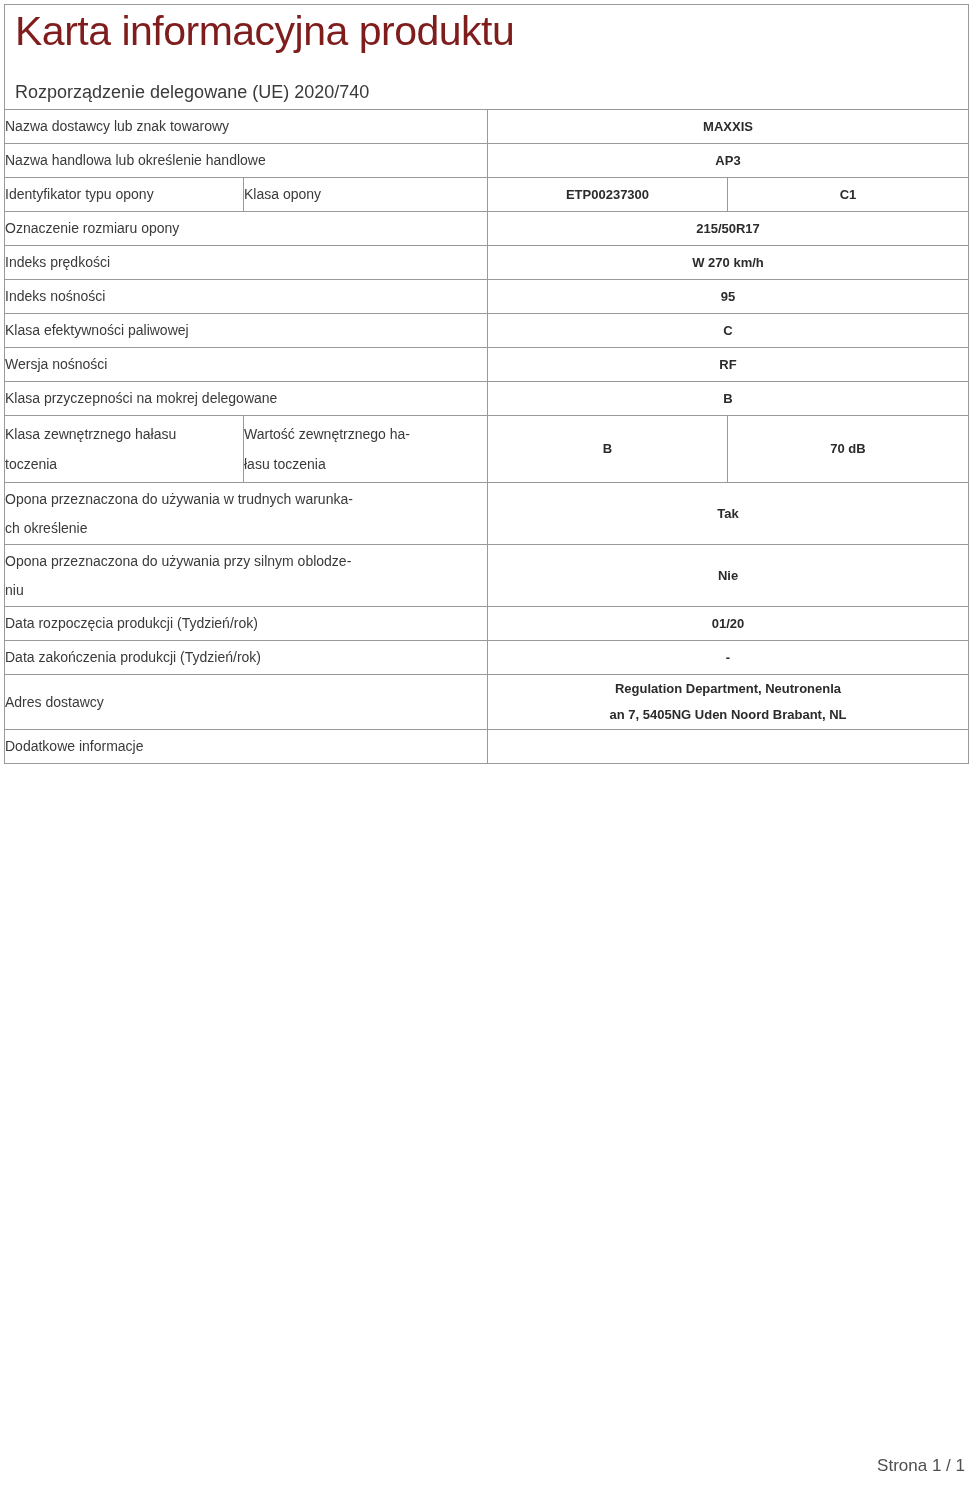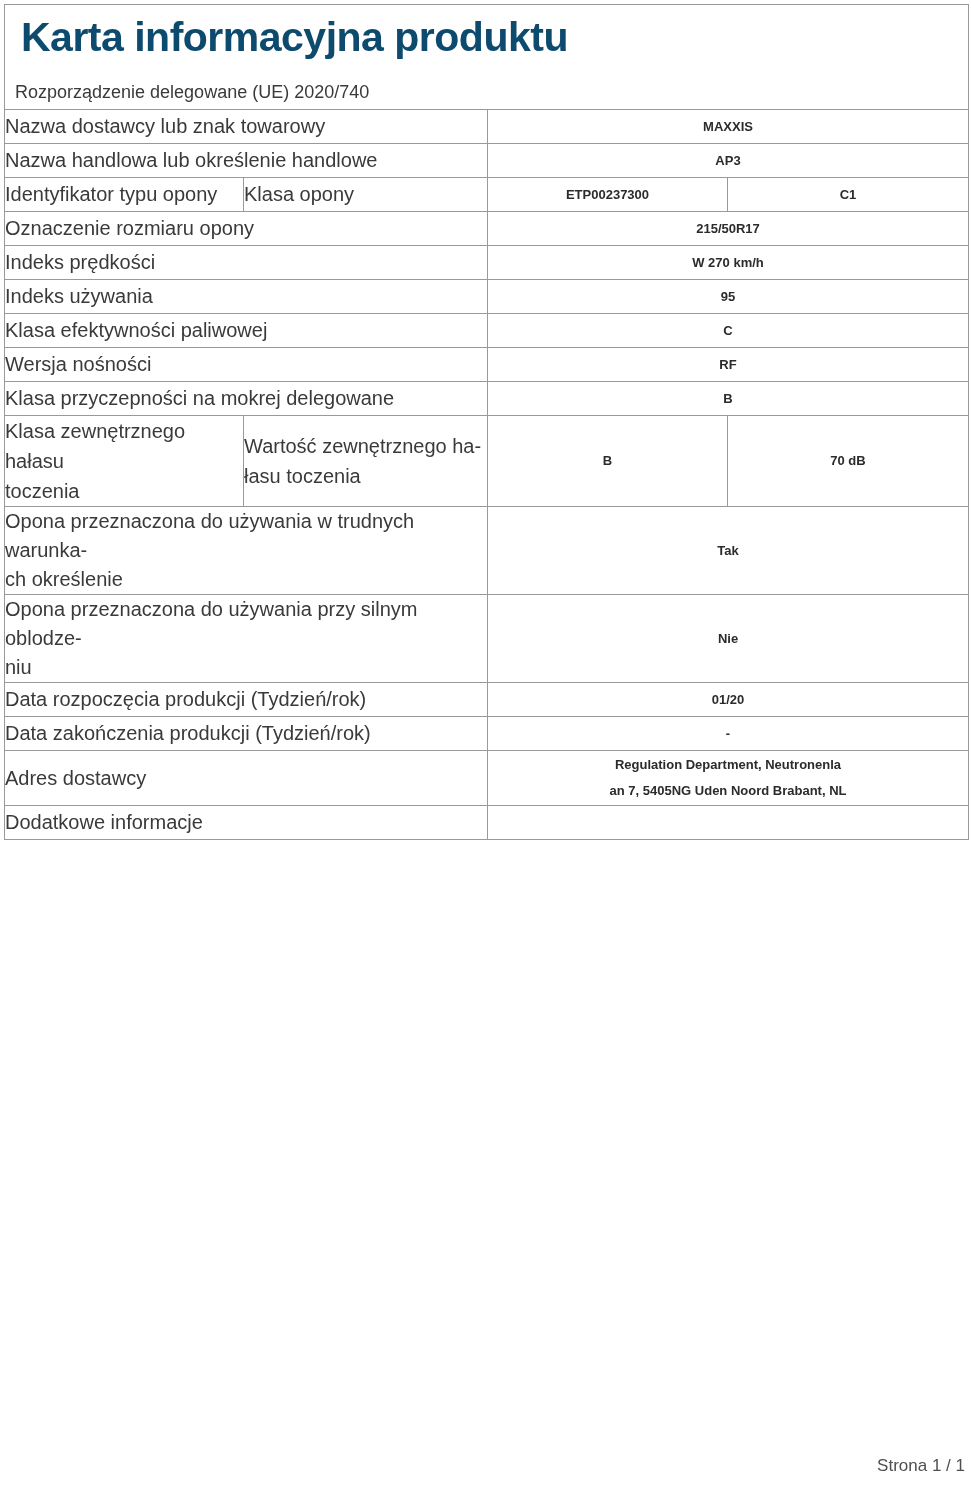"Karta informacyjna produktu" .doc-title { color: #0c4a6e -> #7f1d1d; font-weight: bold -> normal; margin: 6px -> 0 }
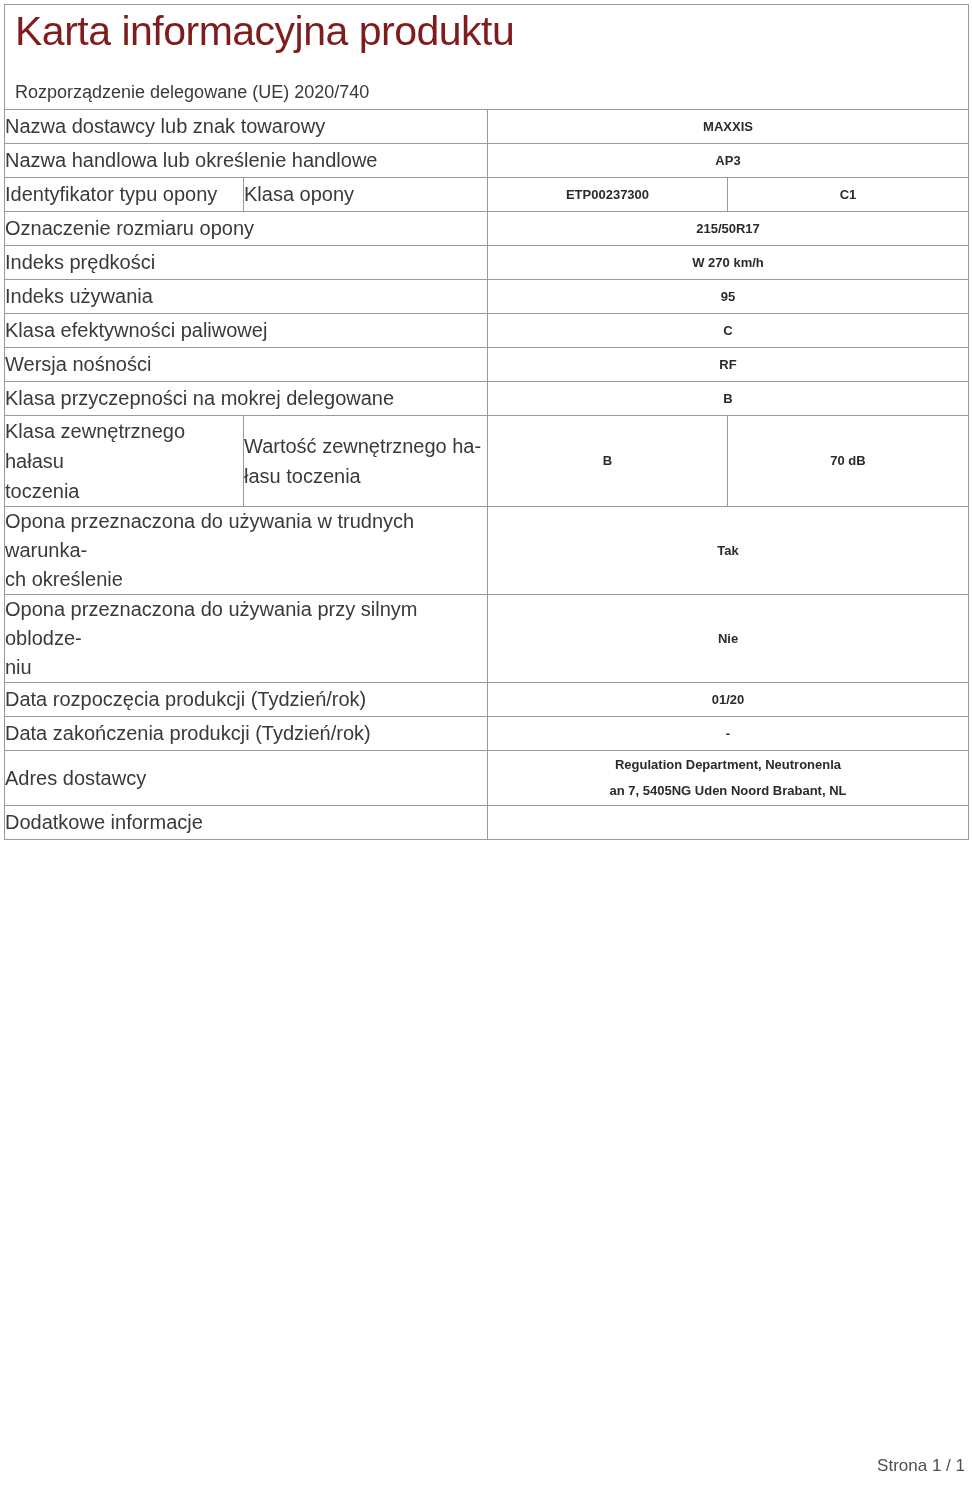"Nazwa dostawcy lub znak towarowy" td.lbl { font-size: 20px -> 14px }
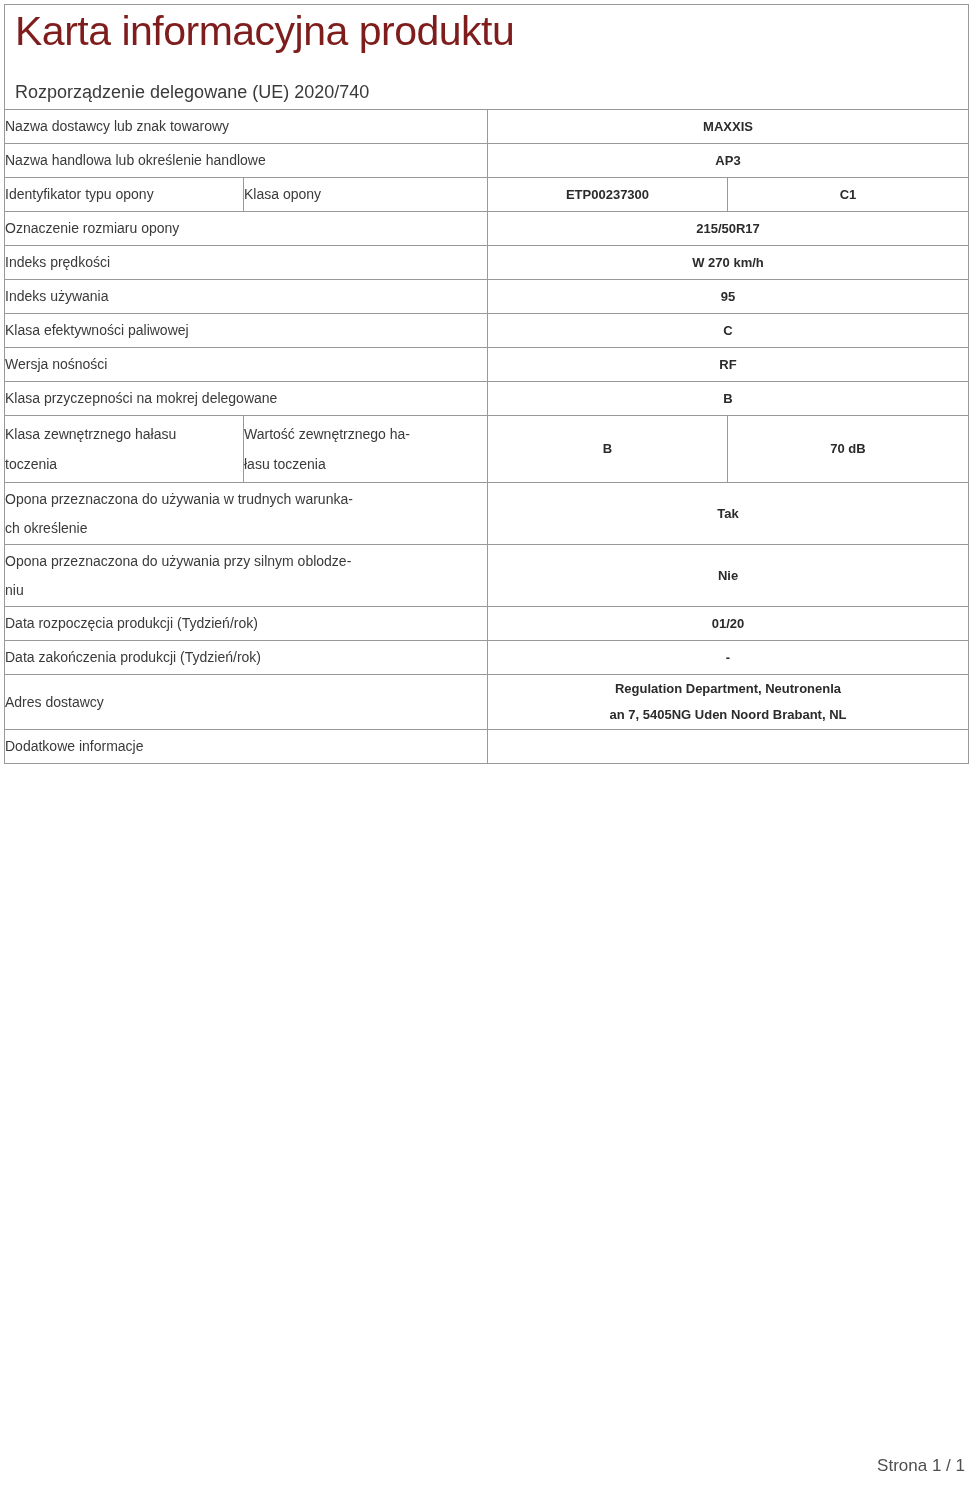"Indeks używania" td.lbl { text: używania -> nośności }
